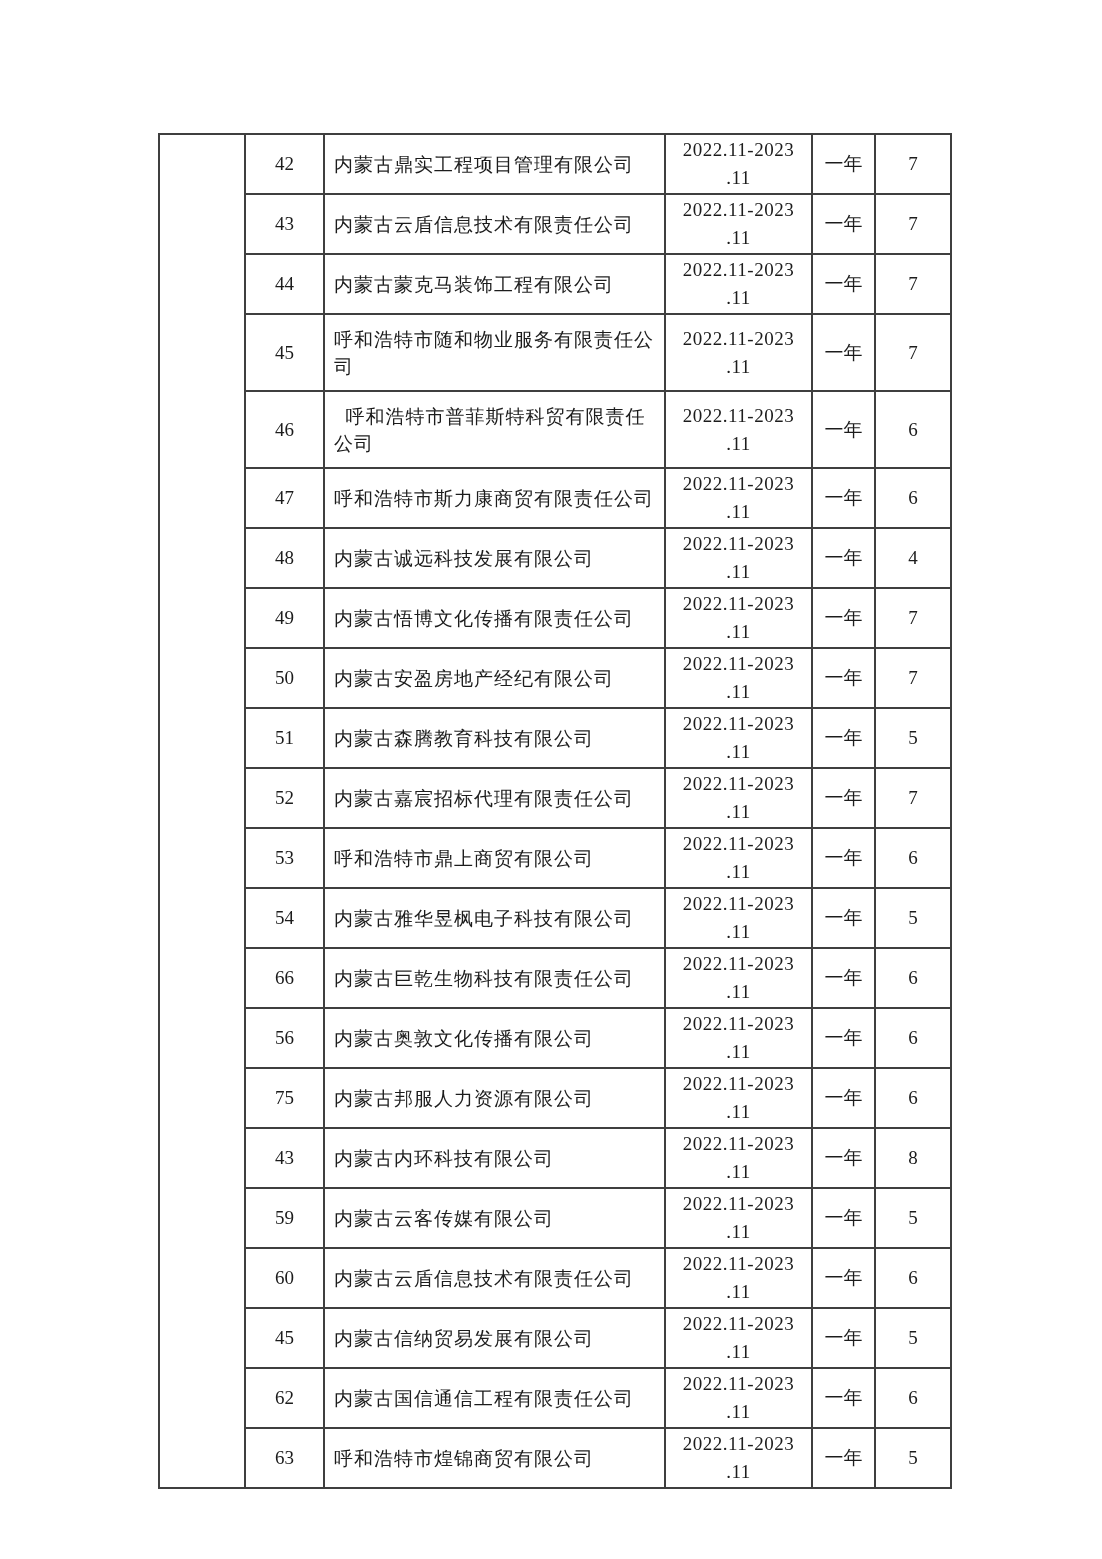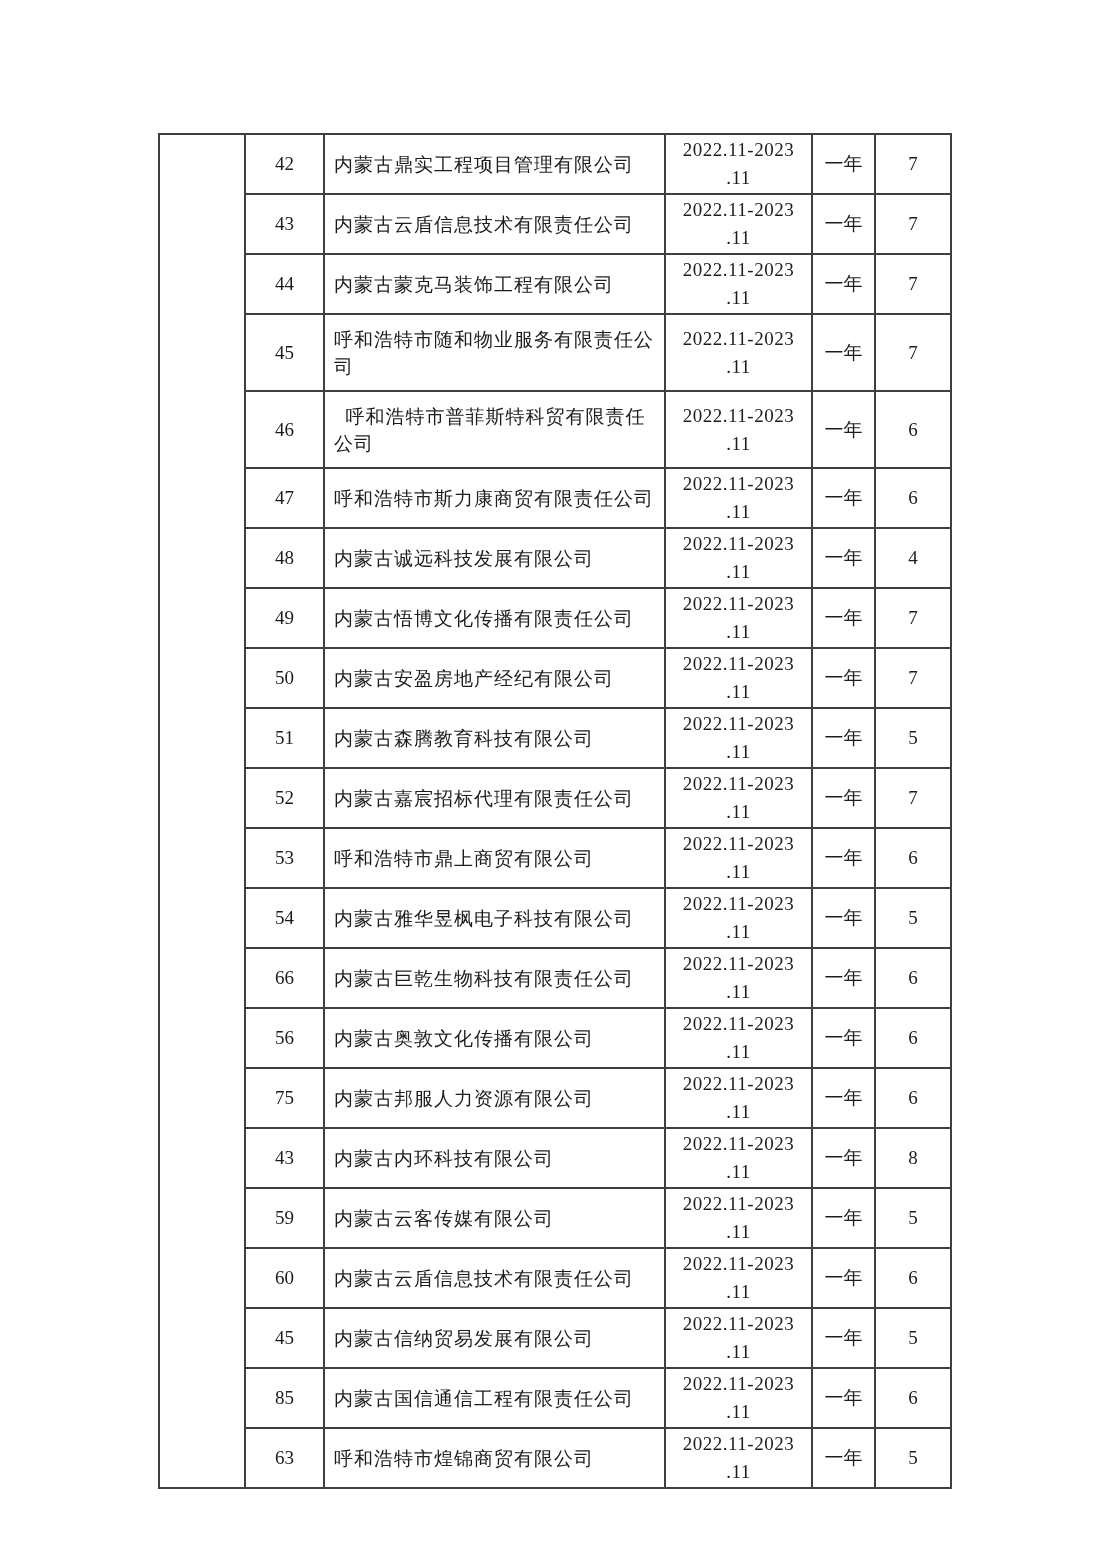"85" td.c-no { text: 85 -> 62 }
